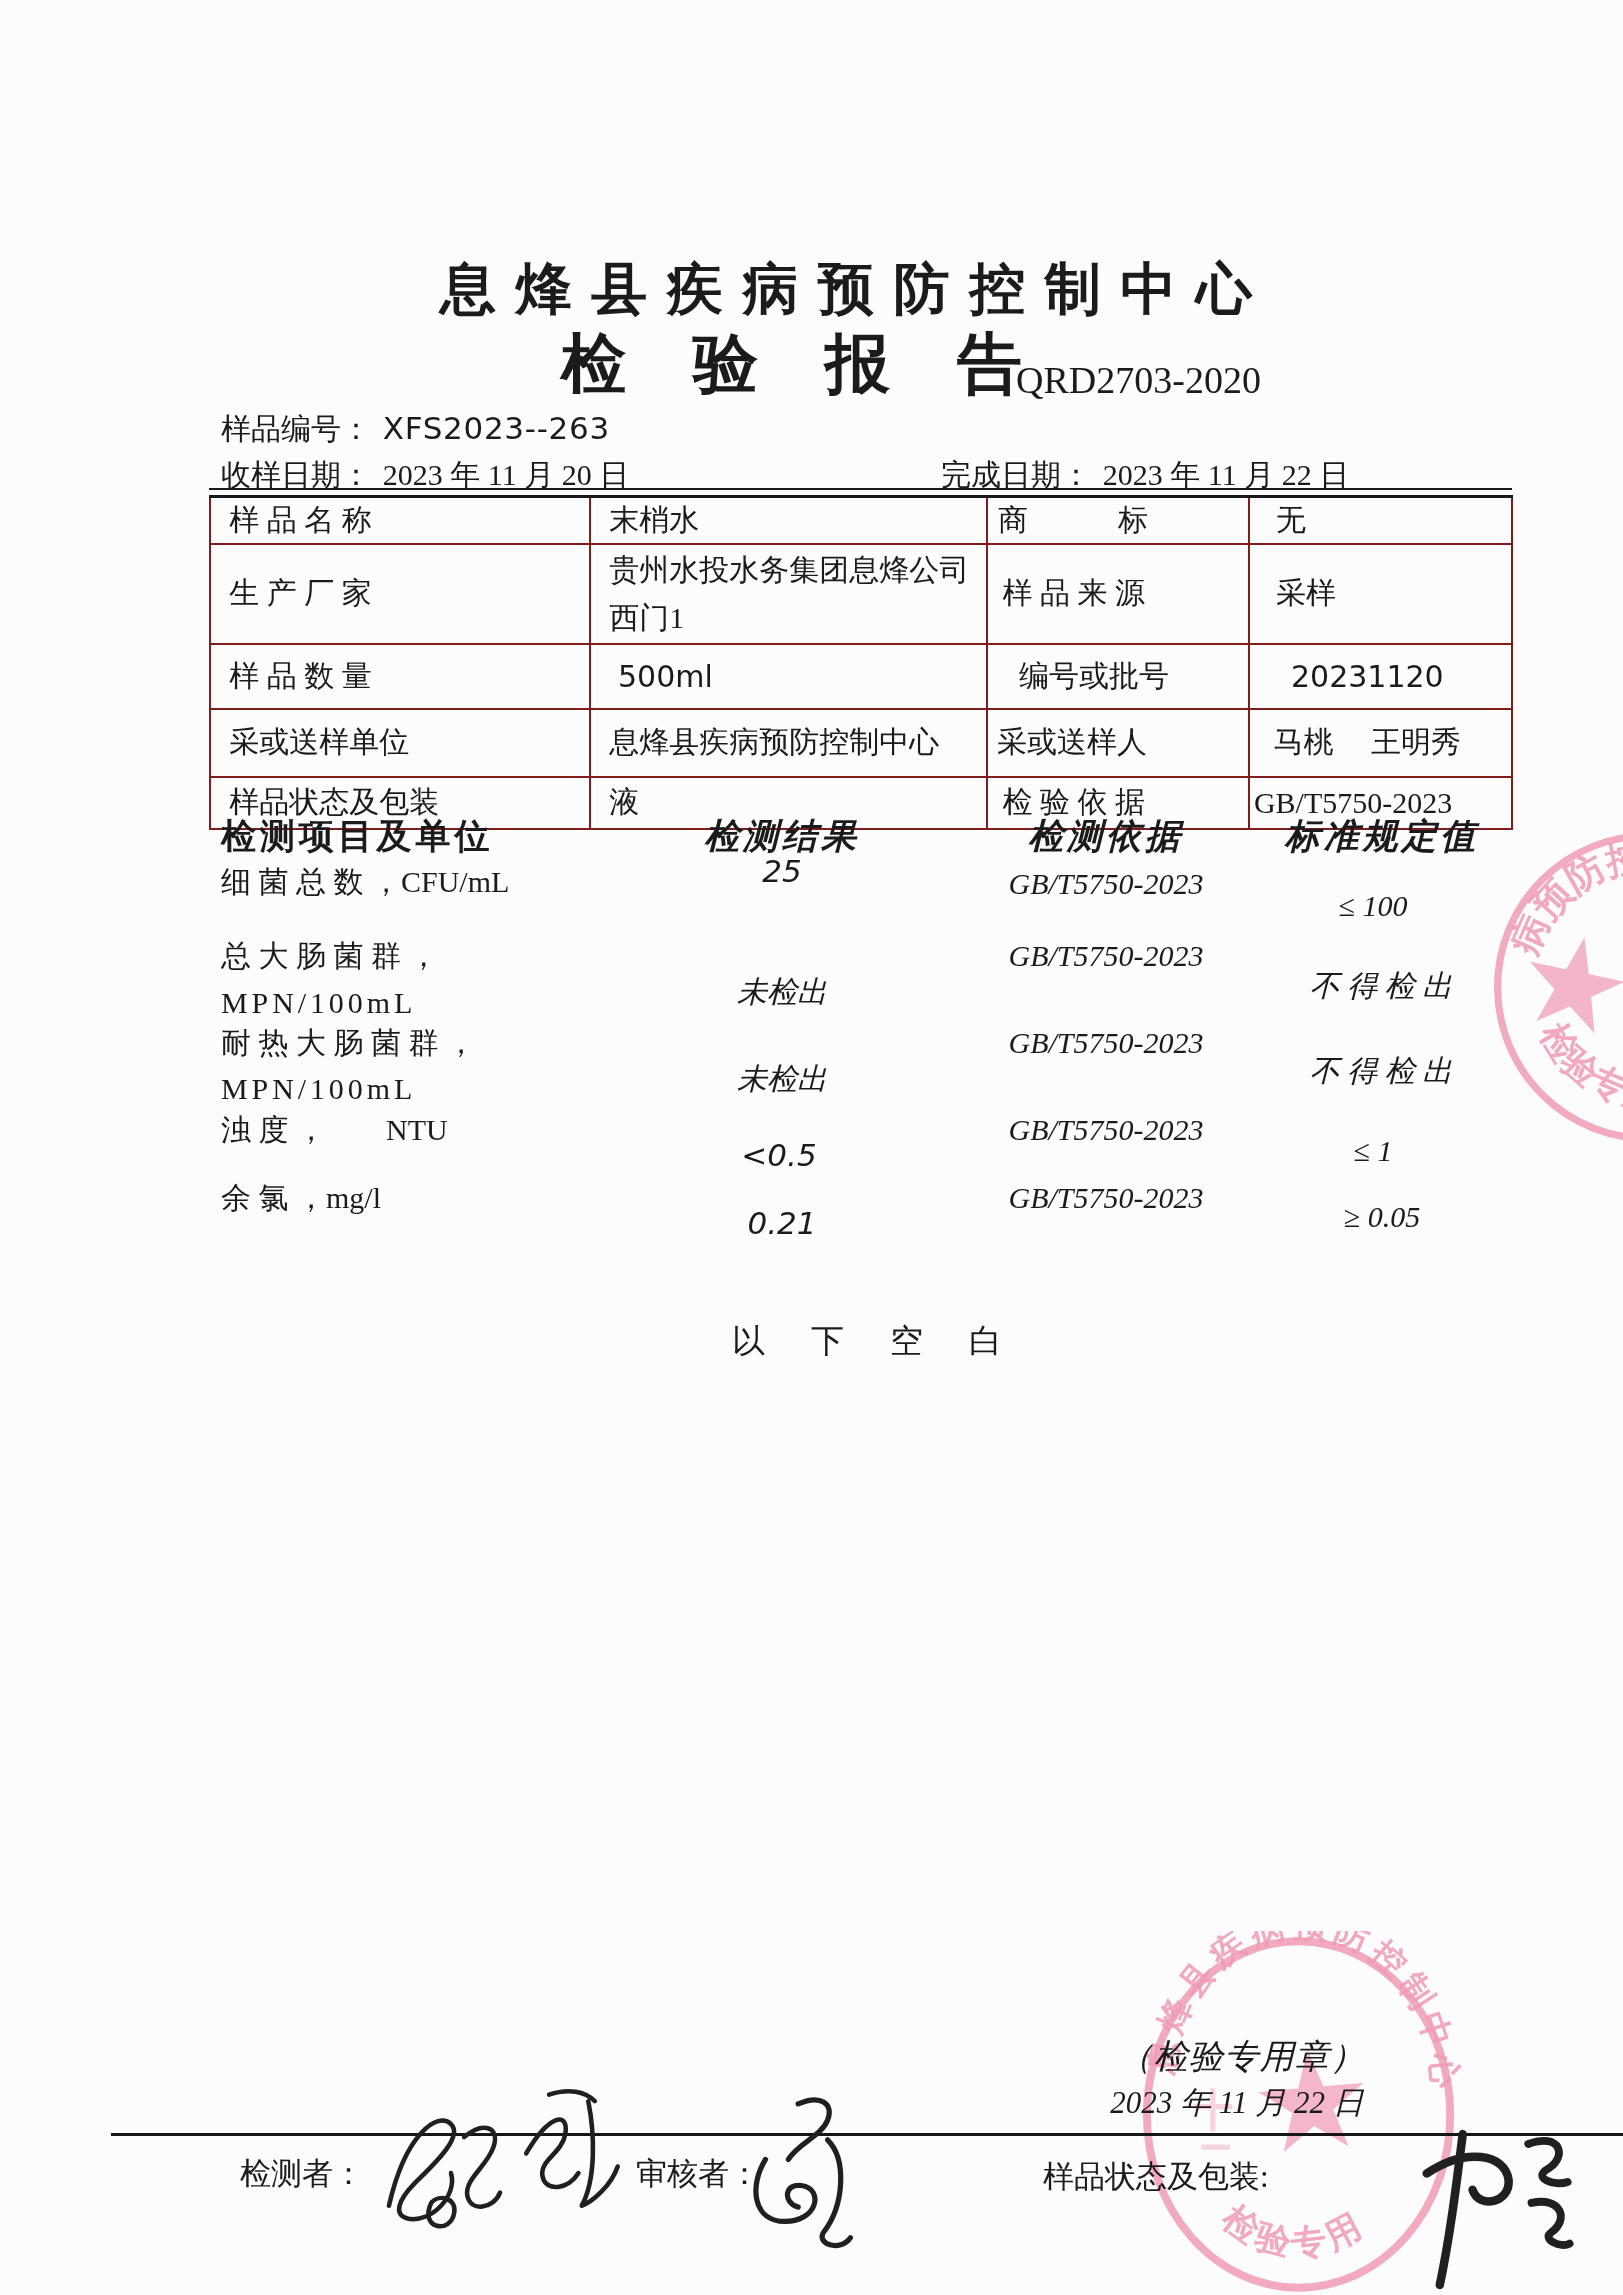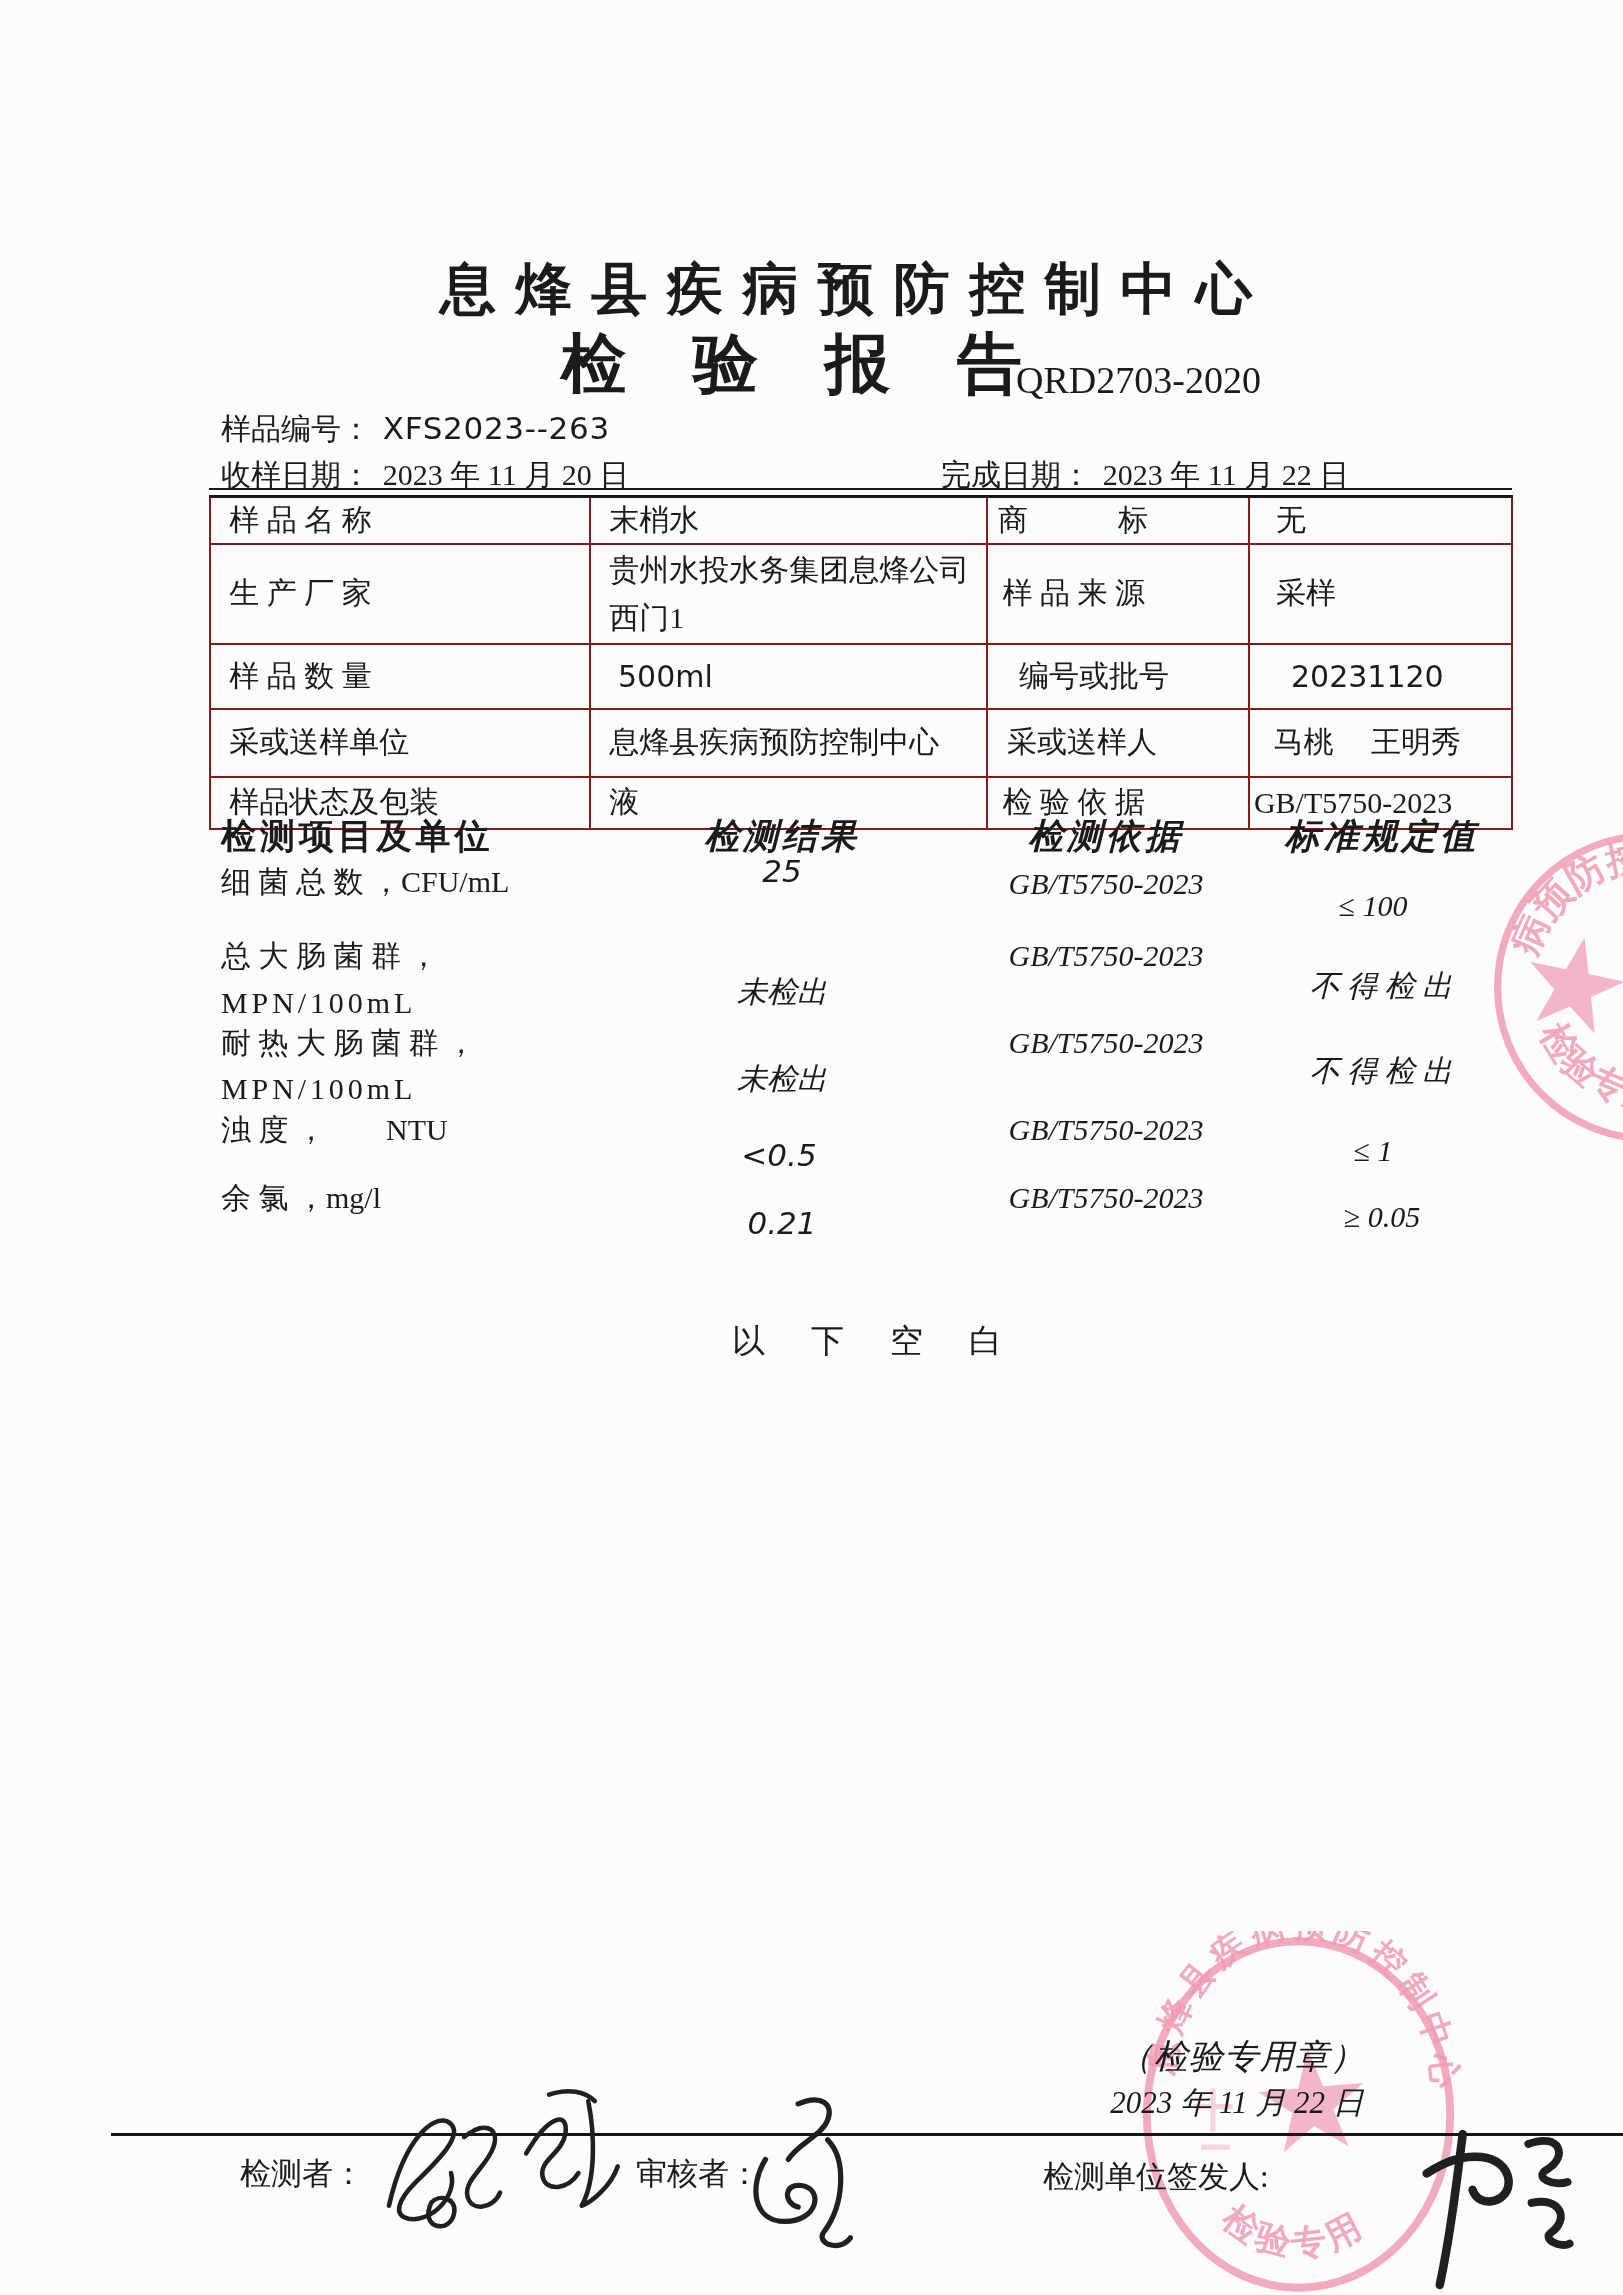"采或送样人" td { padding-left: 19px -> 9px }
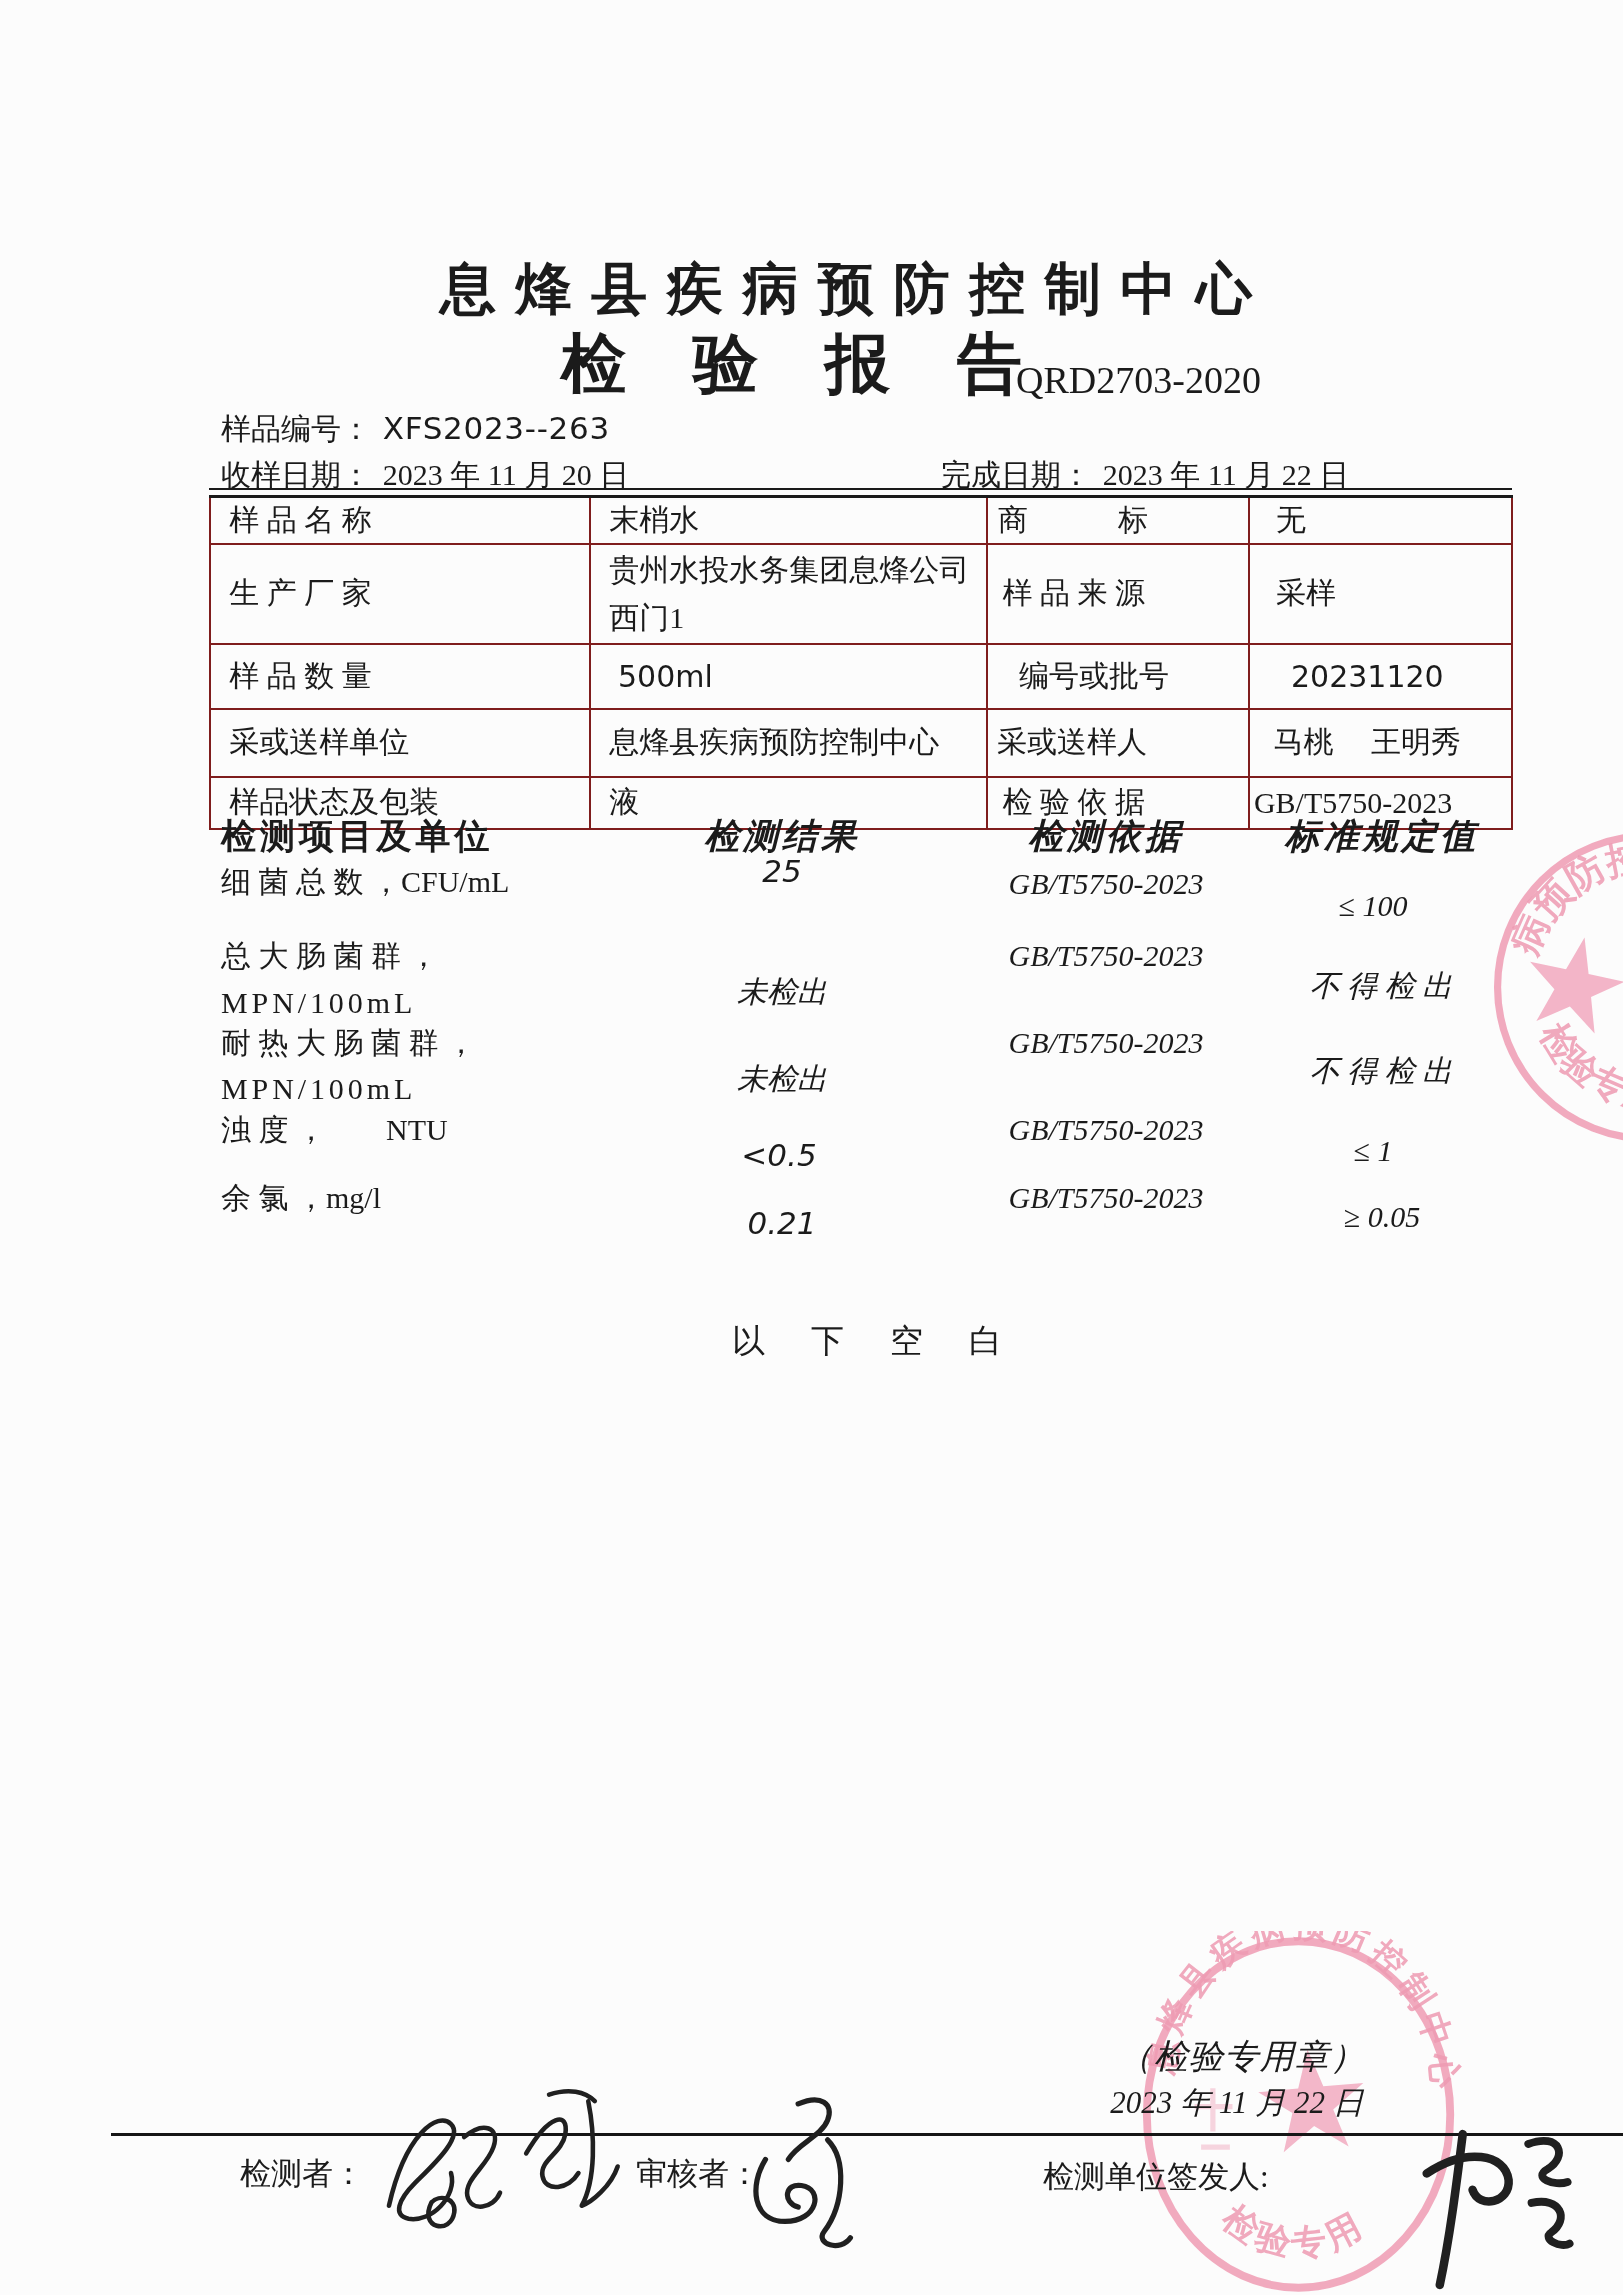"检测单位签发人:" div.abs { text: 检测单位签发人 -> 样品状态及包装 }
